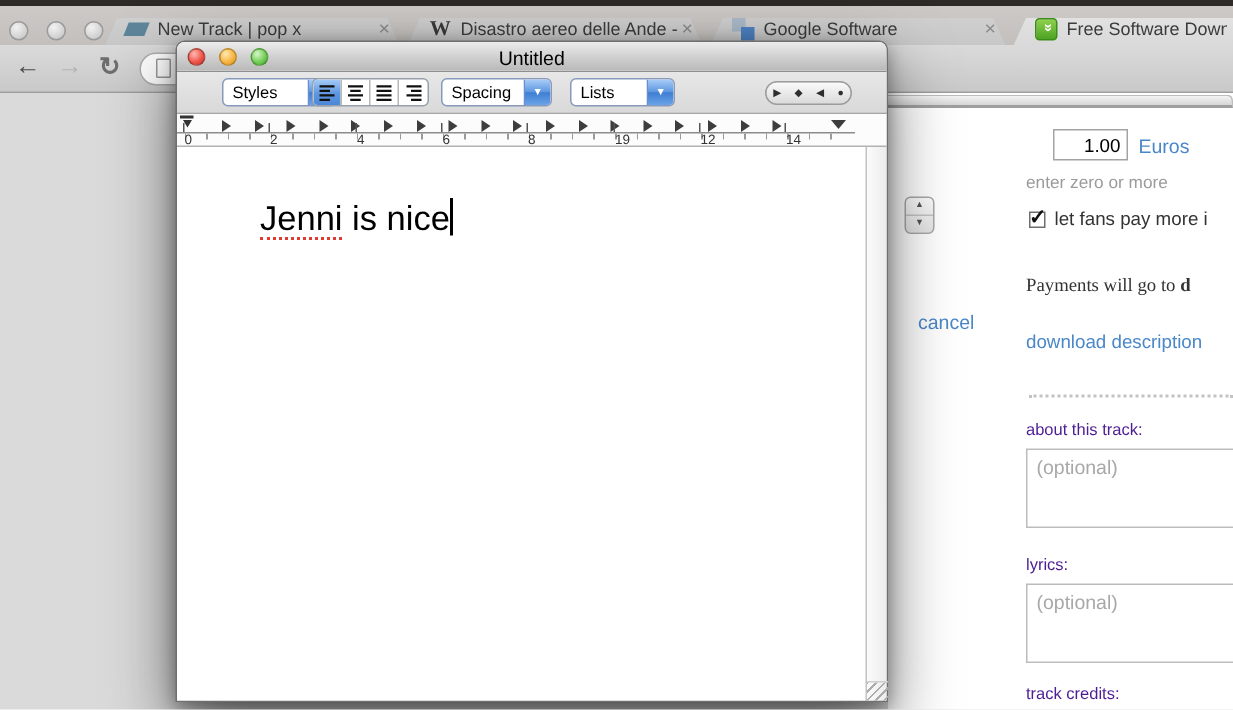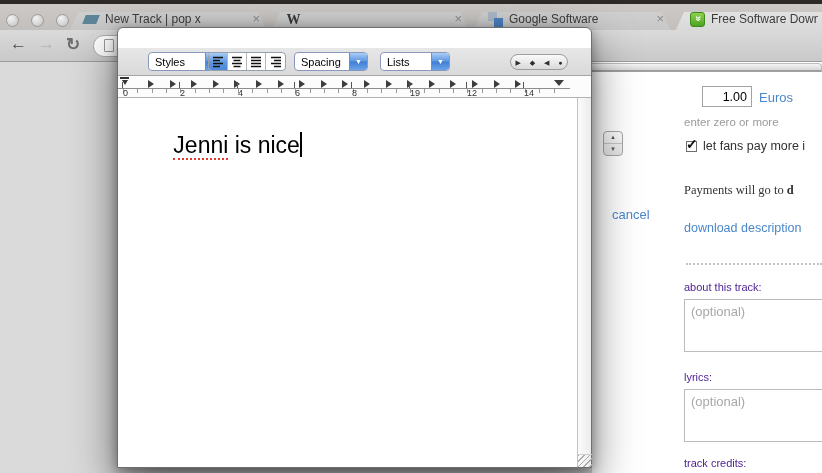"Disastro aereo delle Ande -" span.title { html: none -> <span>Disastro aereo delle Ande -</span> }
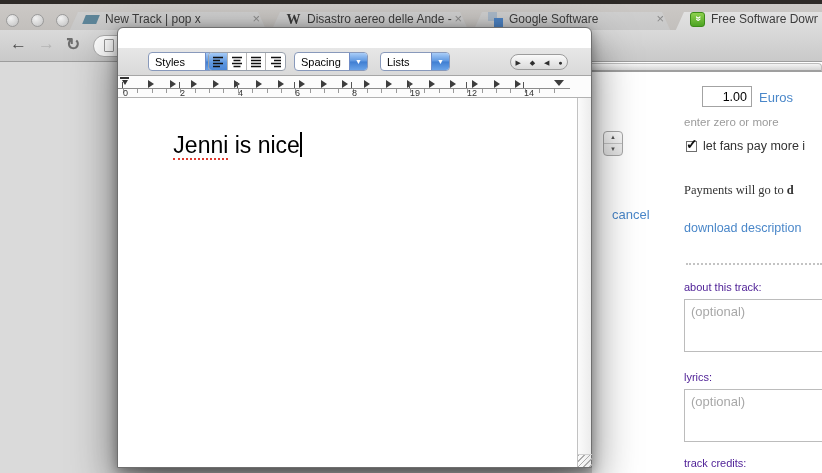"Untitled" div.abs { html: none -> <div> <div></div> <div></div> <div></div> <div>Untitled</div> </div> }
